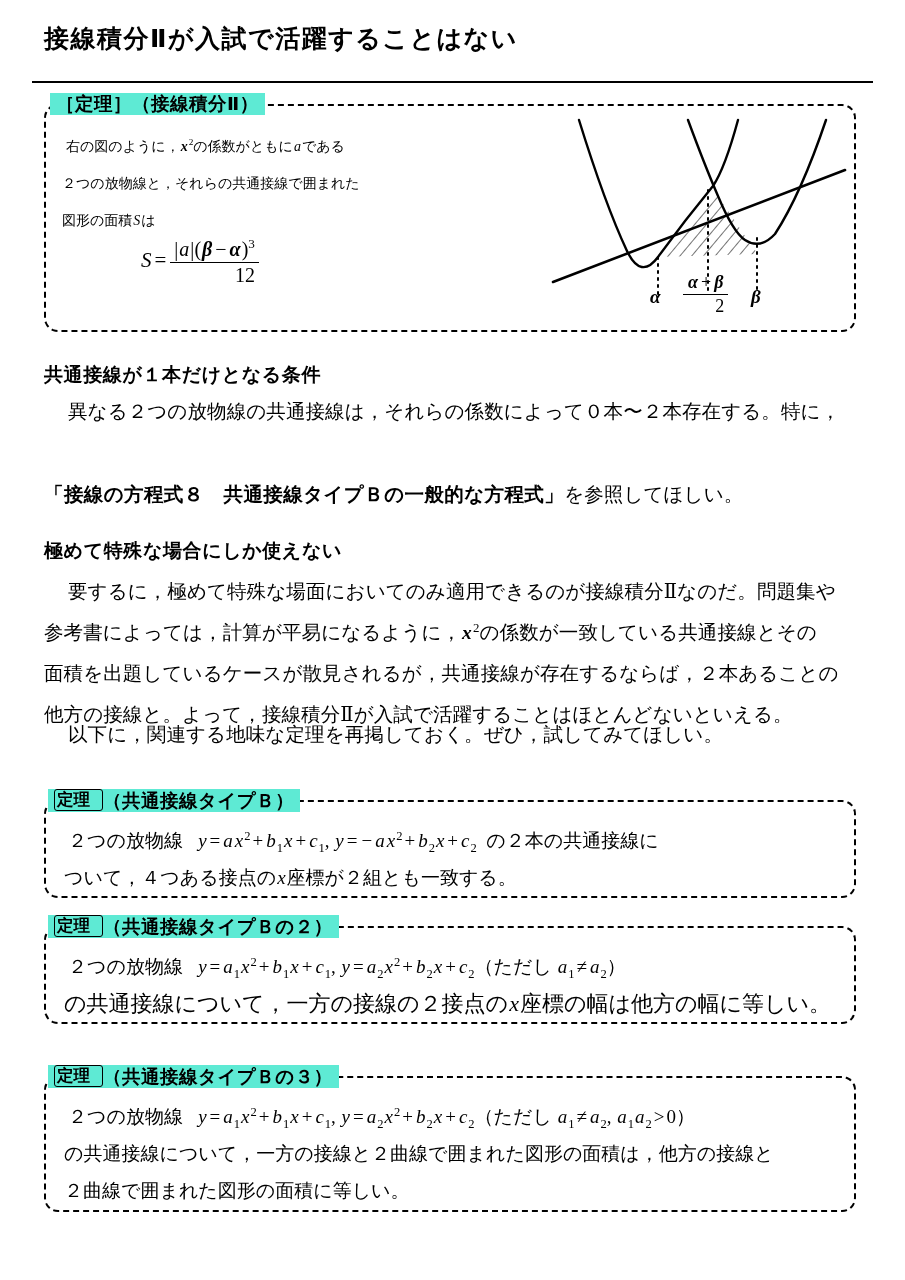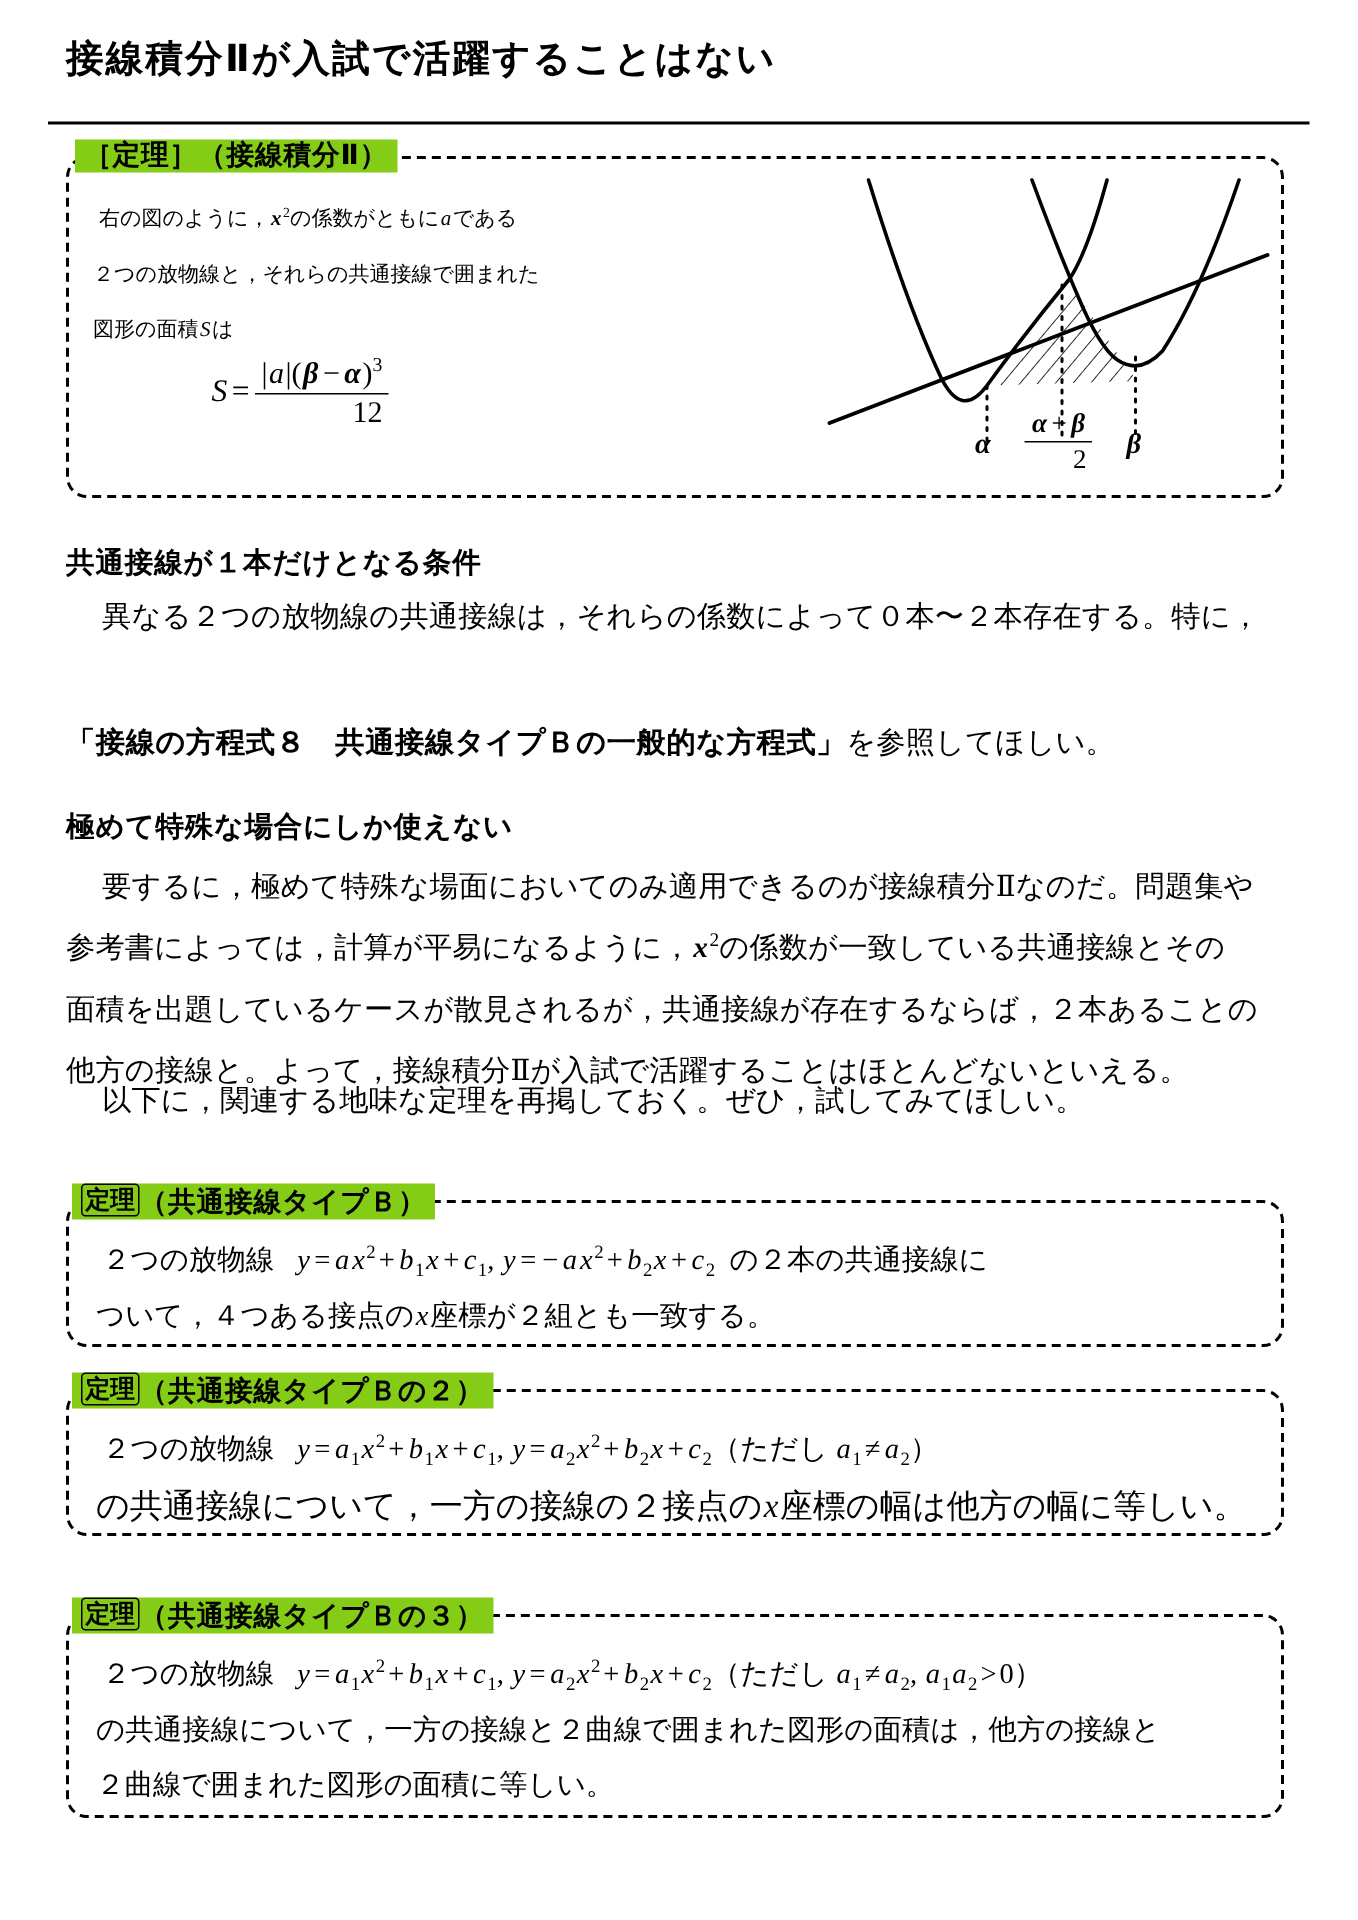"［定理］（接線積分Ⅱ）" .thm-head { background: #84cc16 -> #5eead4 }
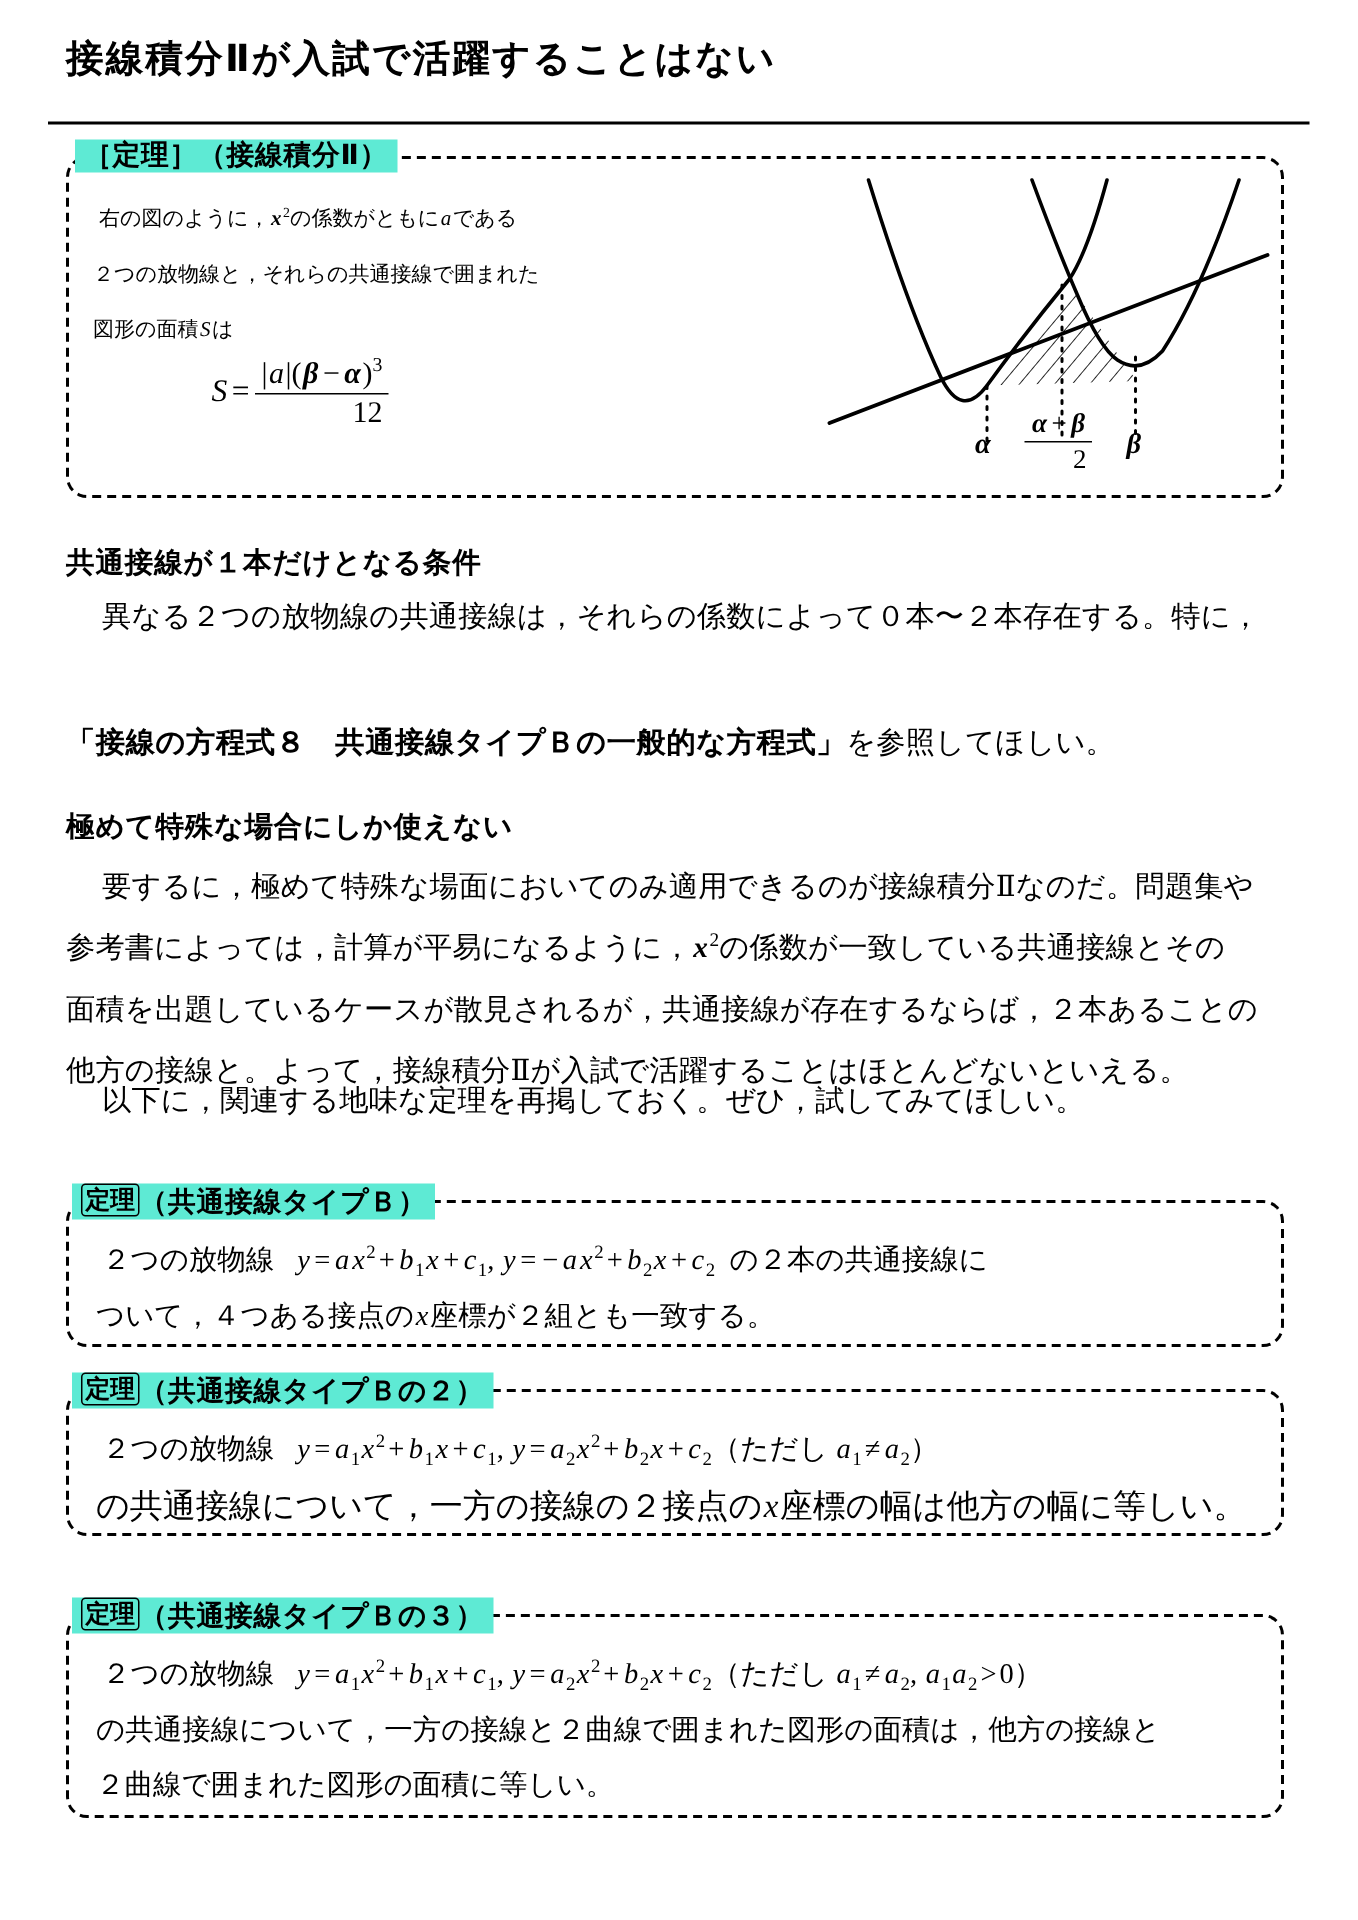"「接線の方程式８ 共通接線タイプＢの一般的な方程式」" .pline.bold { font-family: Liberation Sans, sans-serif -> Liberation Serif, serif }
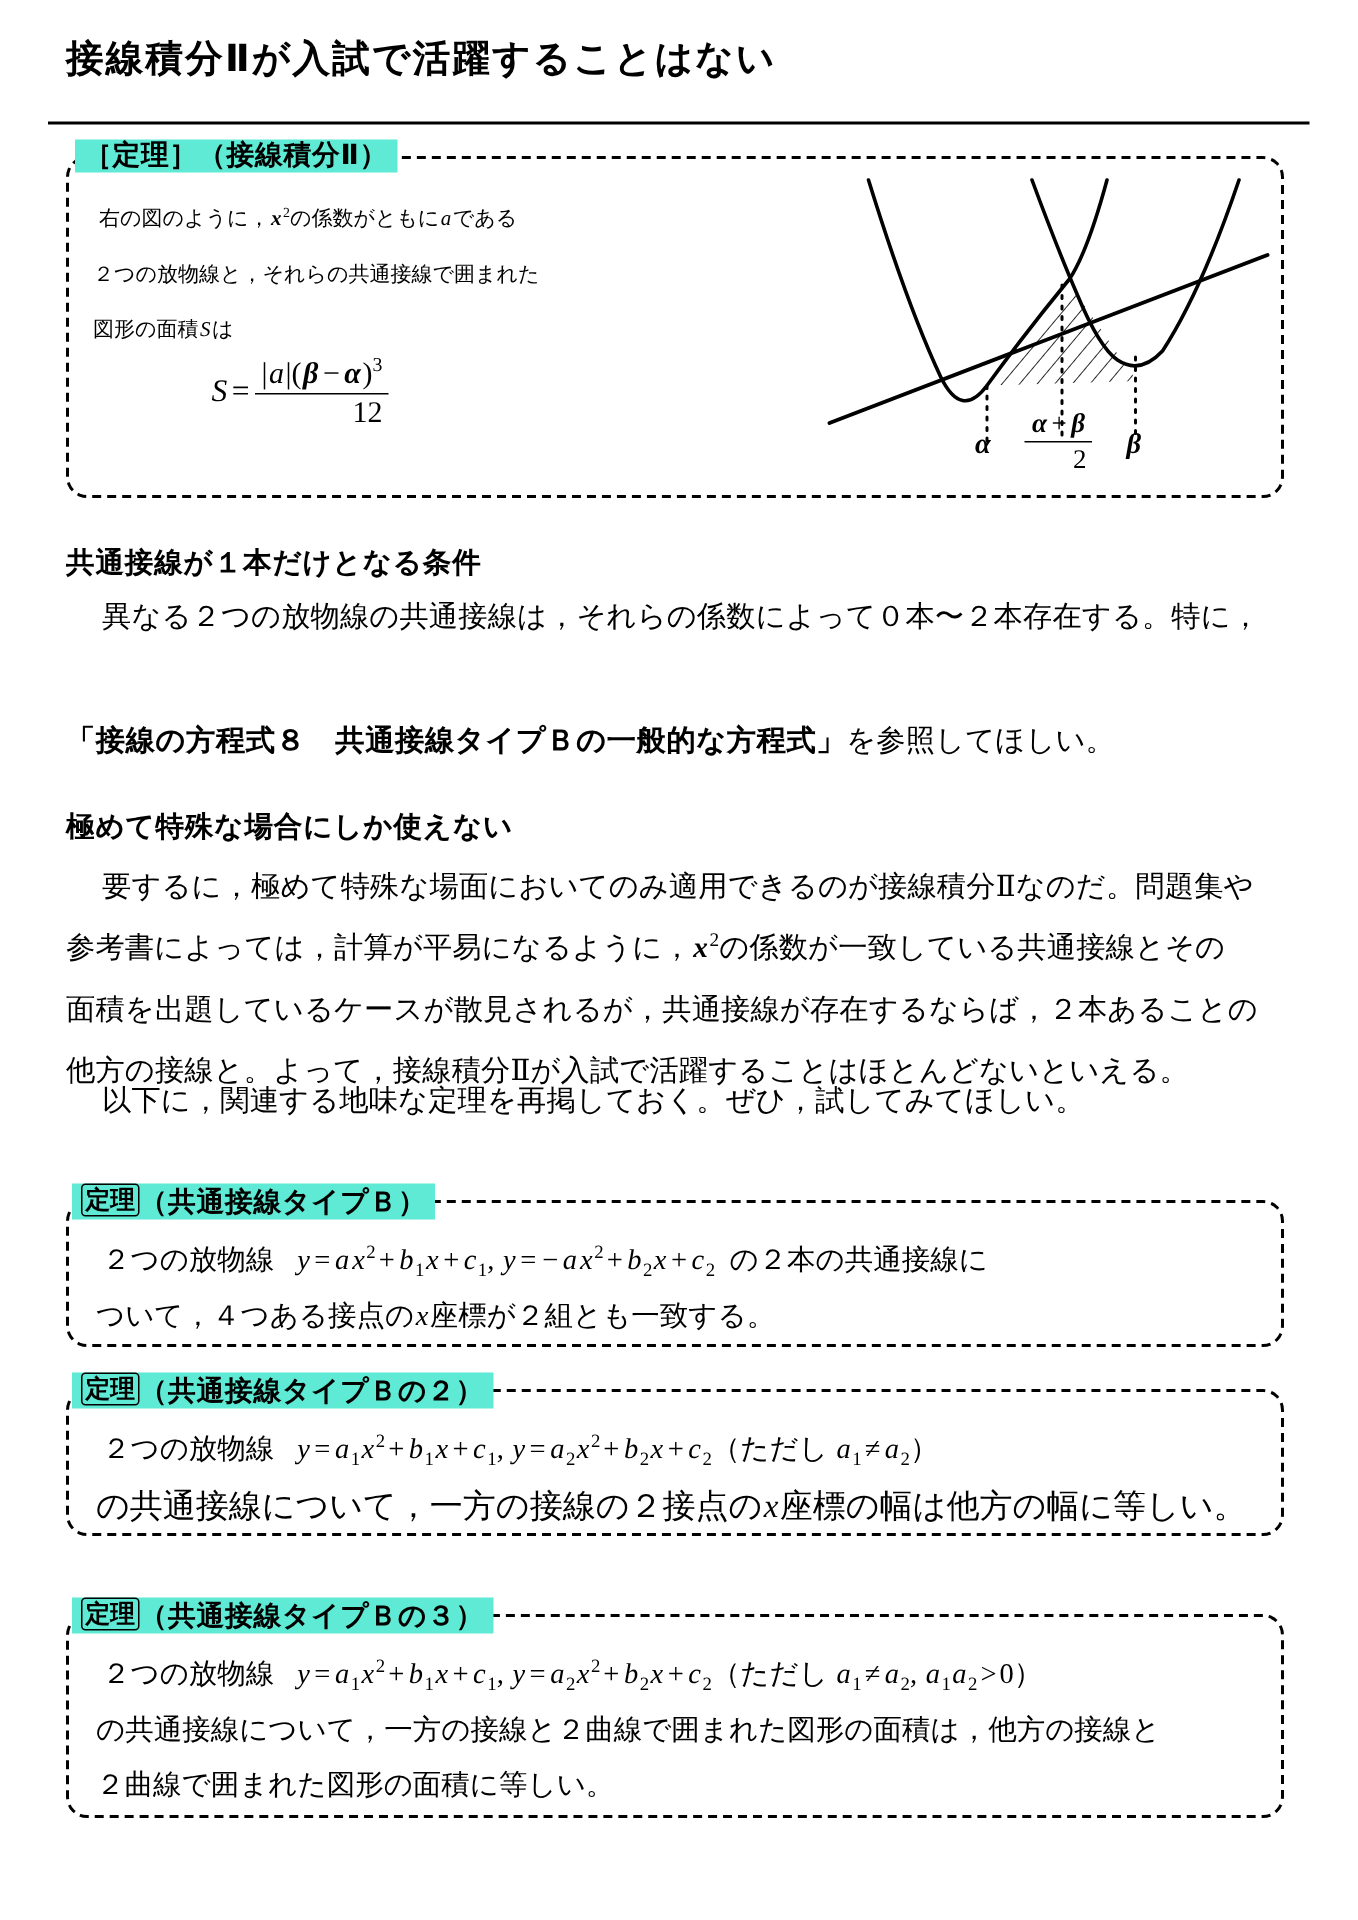"定理" .thm-head .boxed { padding: 0px 2px 1px 2px -> 0px 12px 1px 2px }
